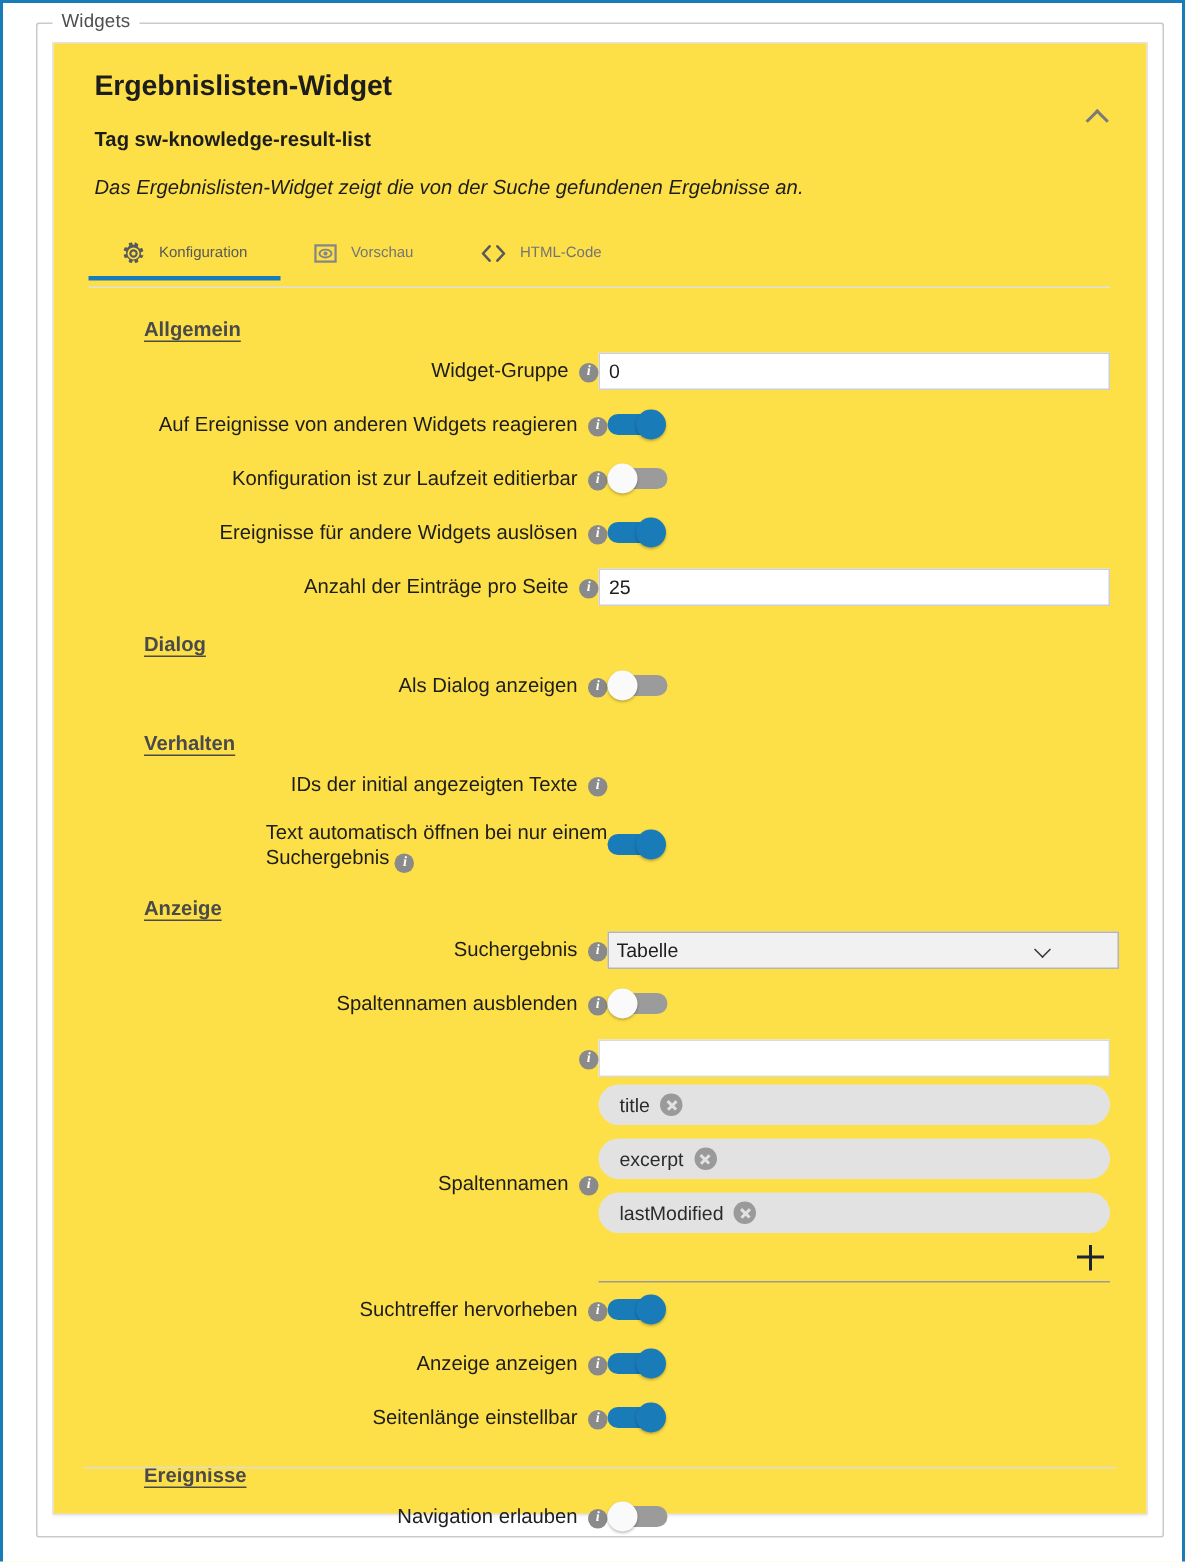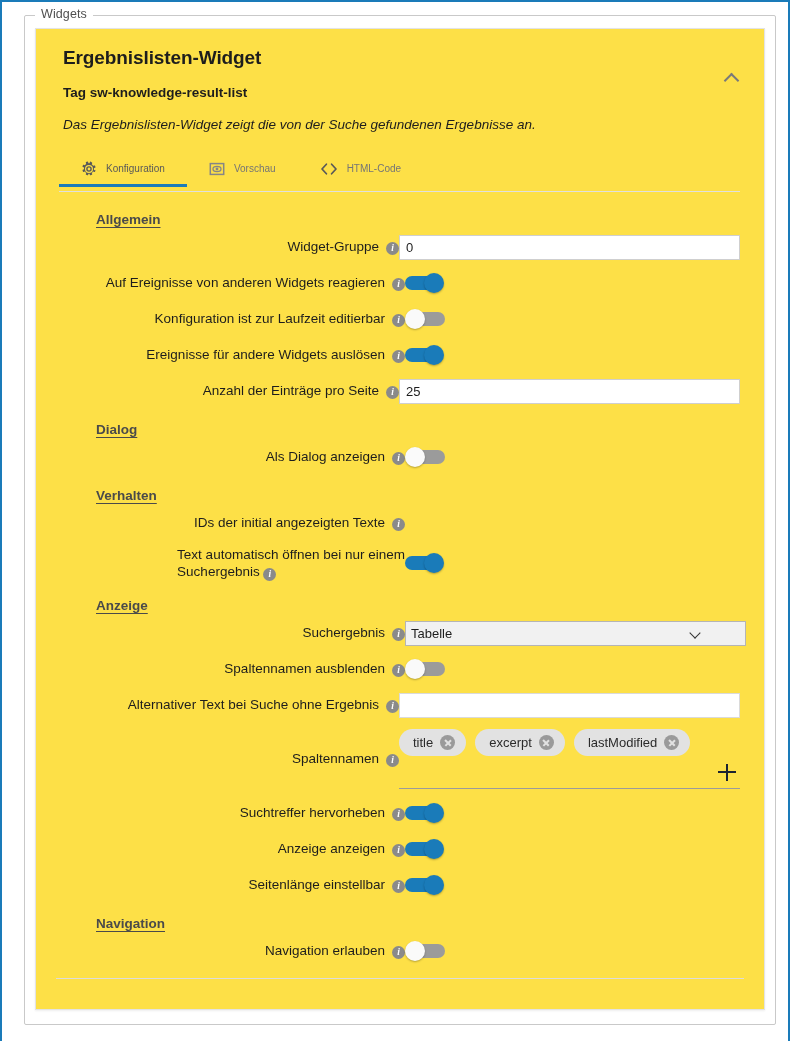"Alternativer Text bei Suche ohne" span { html: <span>Alternativer Text bei Suche ohne Ergebnis</span> -> none }
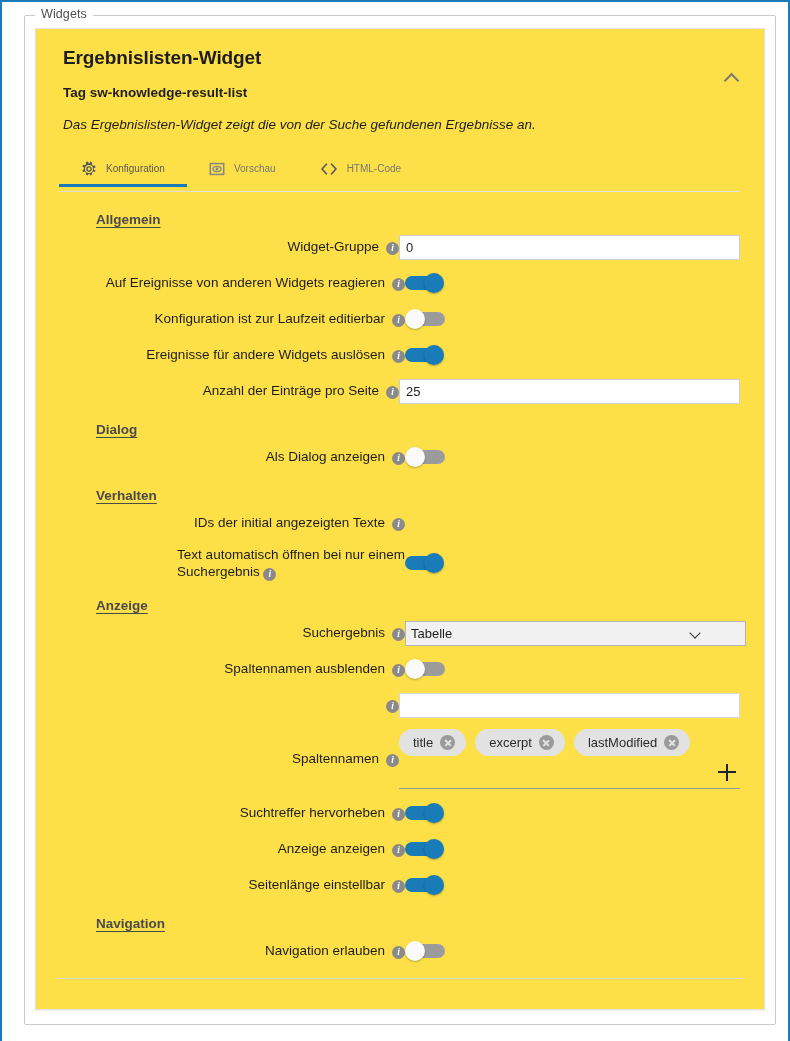"title" .chips { flex-direction: none -> column }
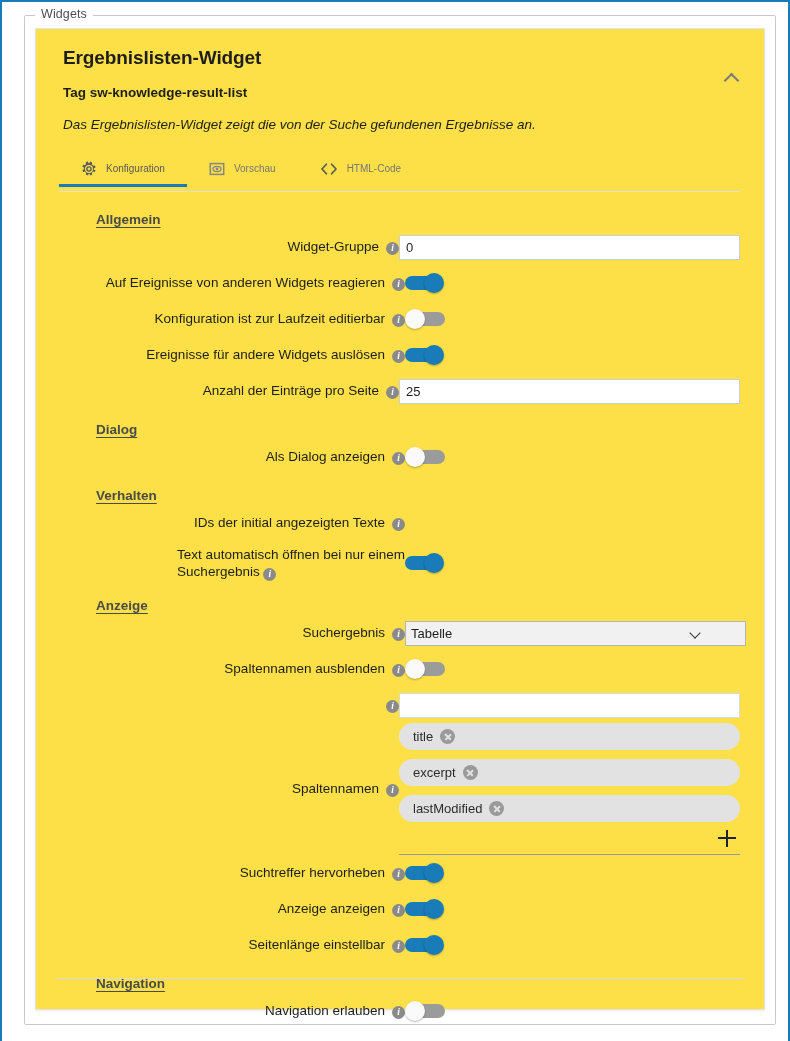"Navigation" div.section-title { text: Navigation -> Ereignisse }
